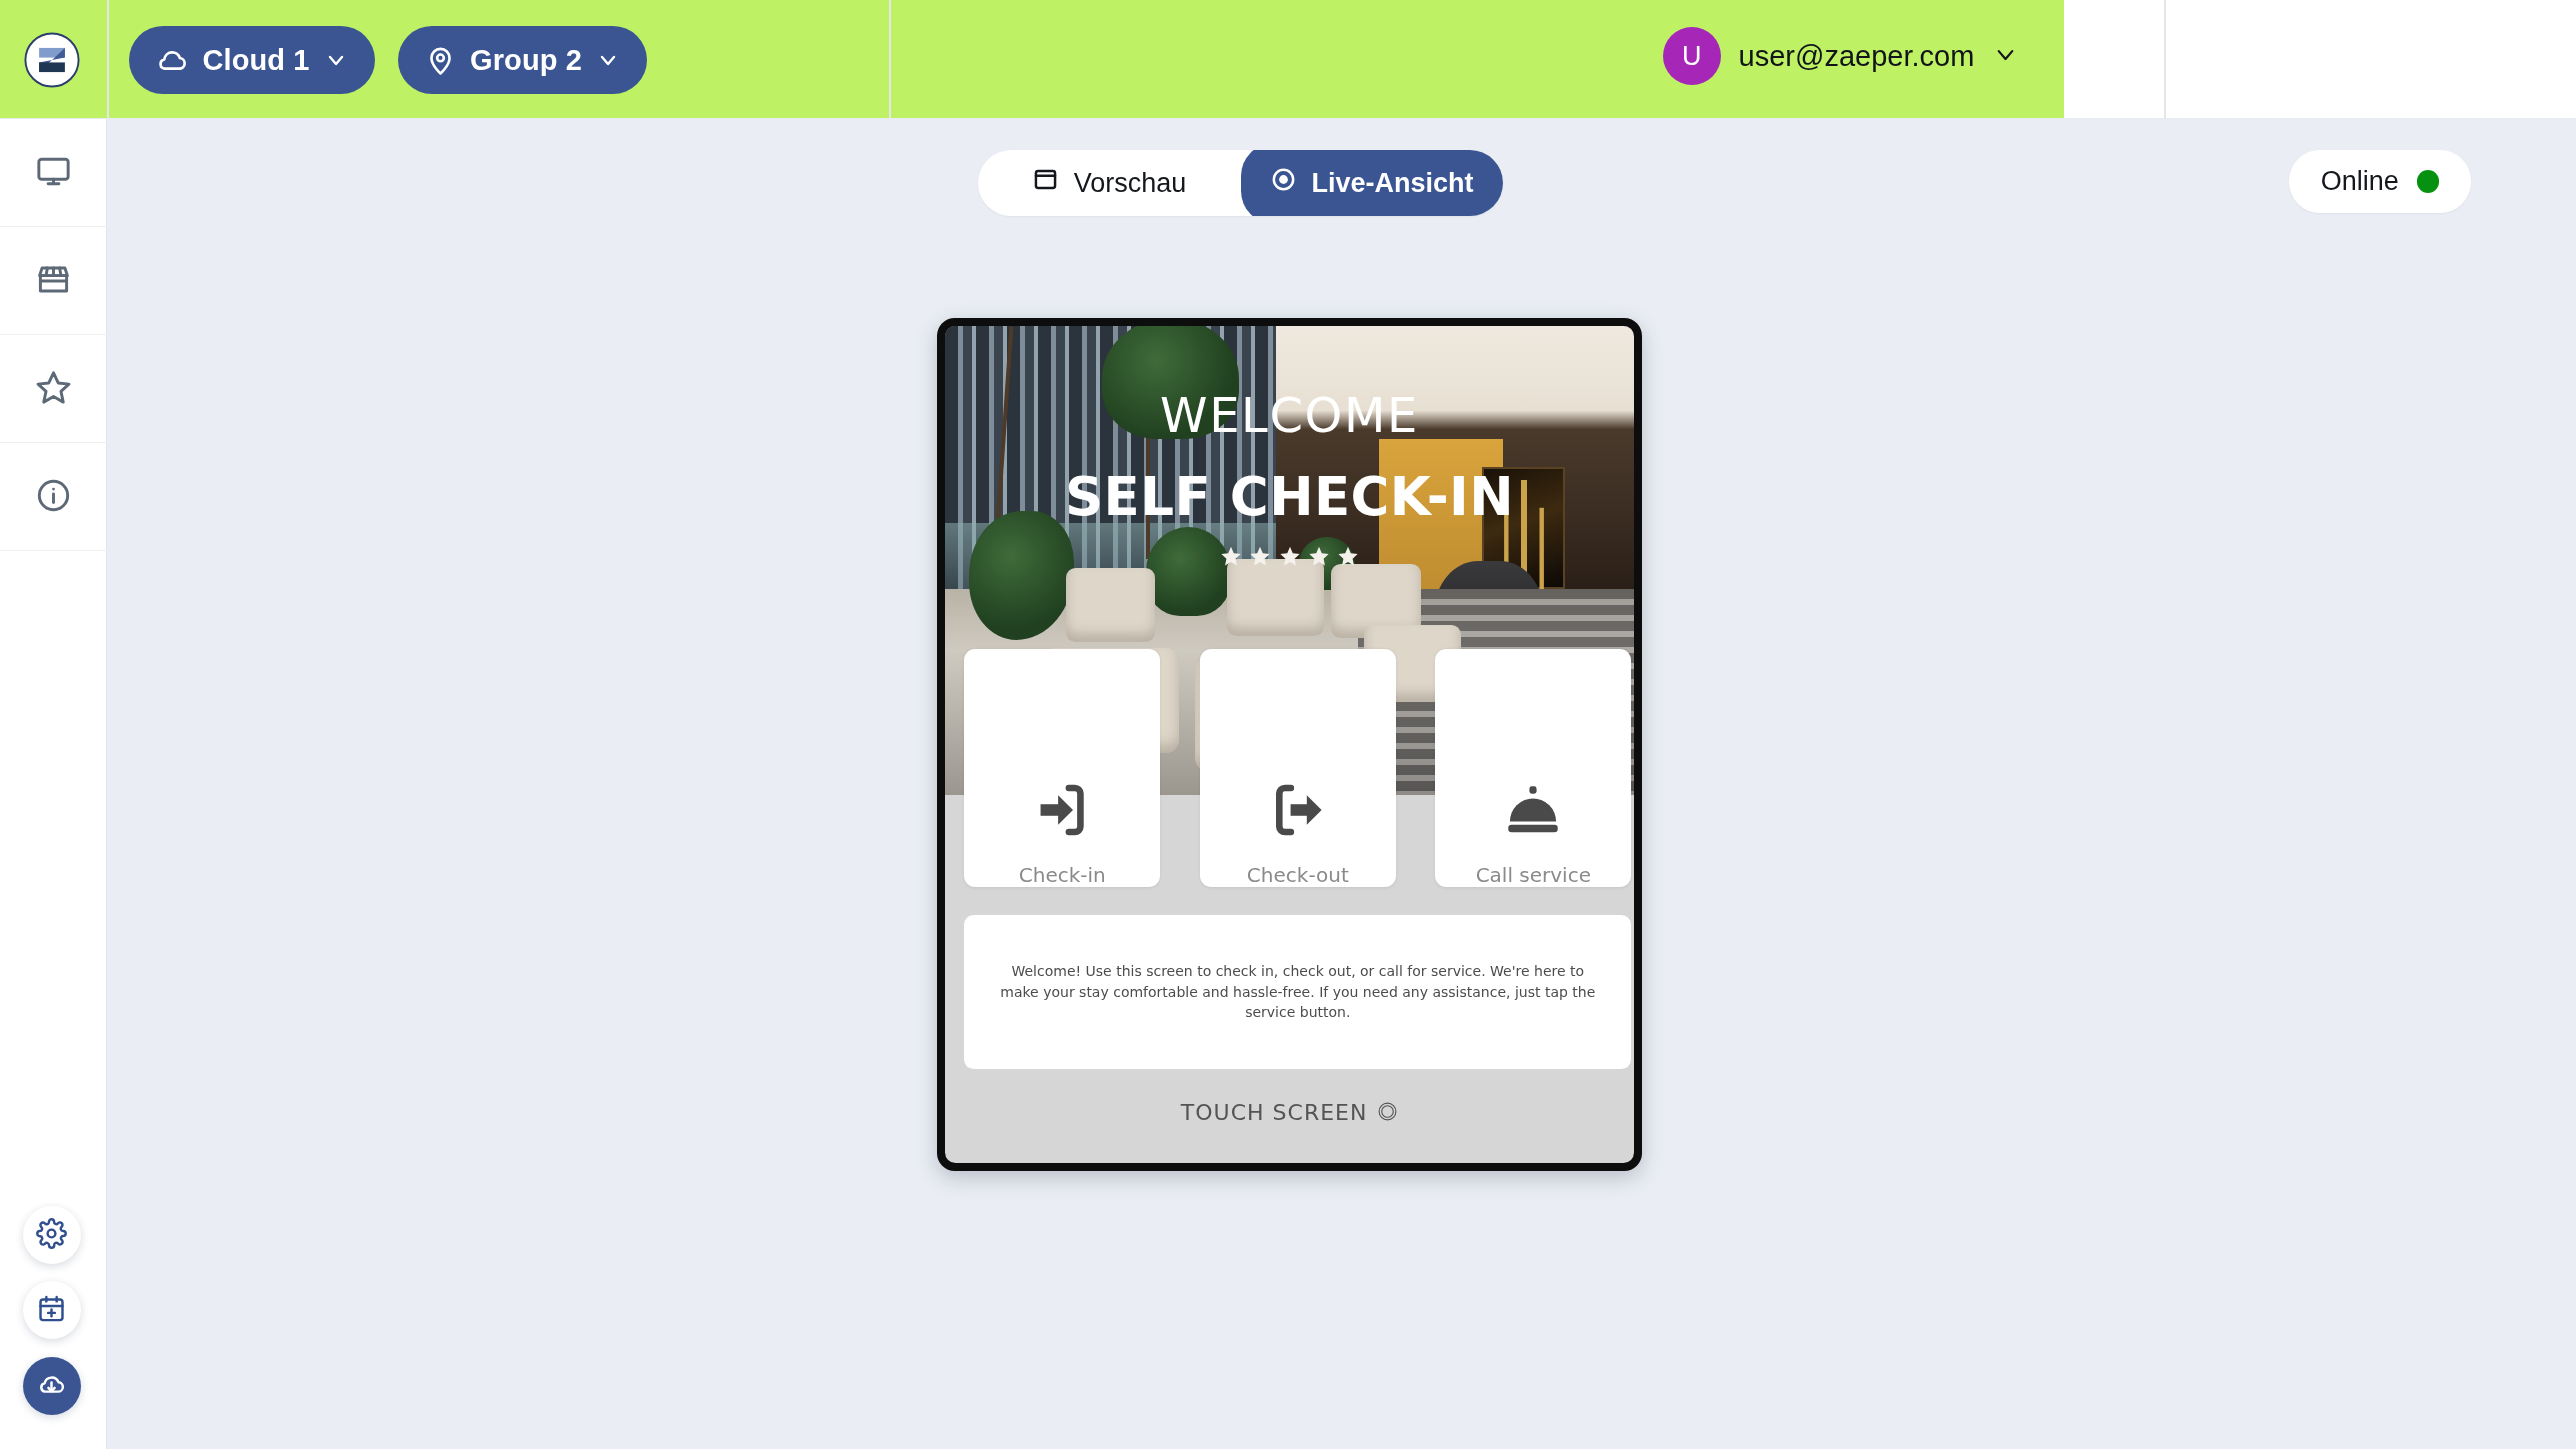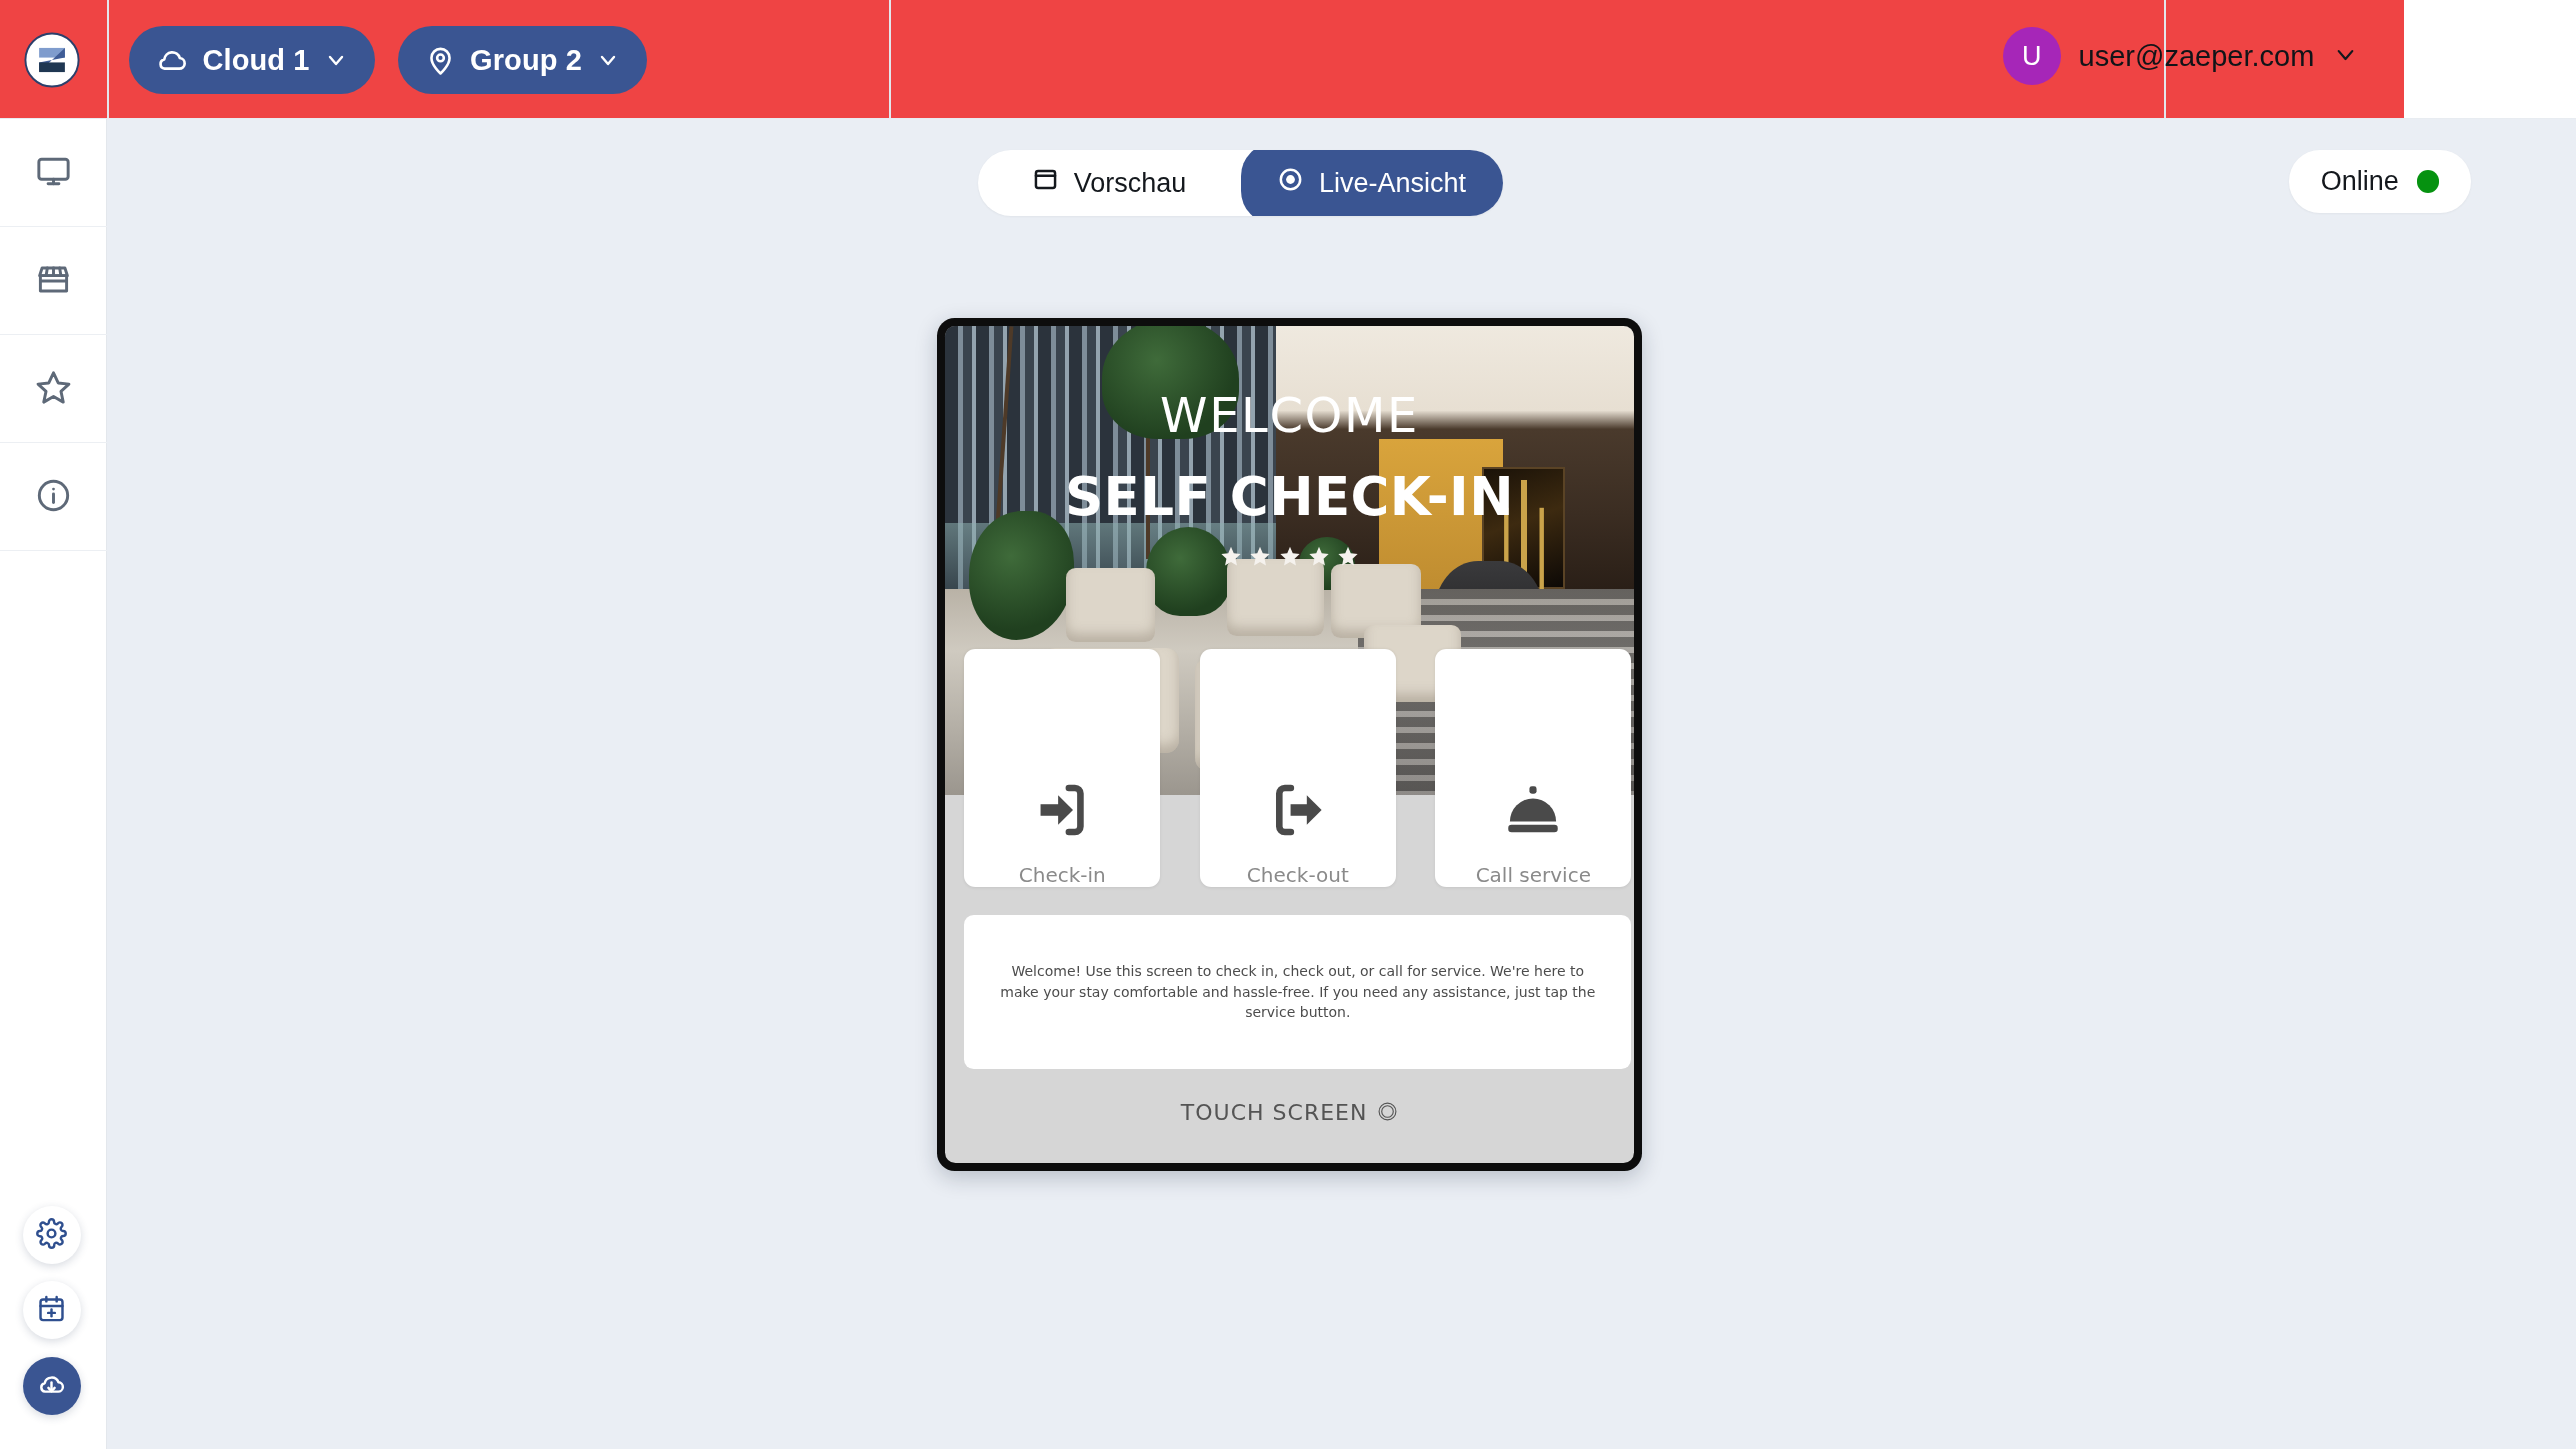"Cloud 1" .header { background: #ef4444 -> #bef264; width: 2404px -> 2064px }
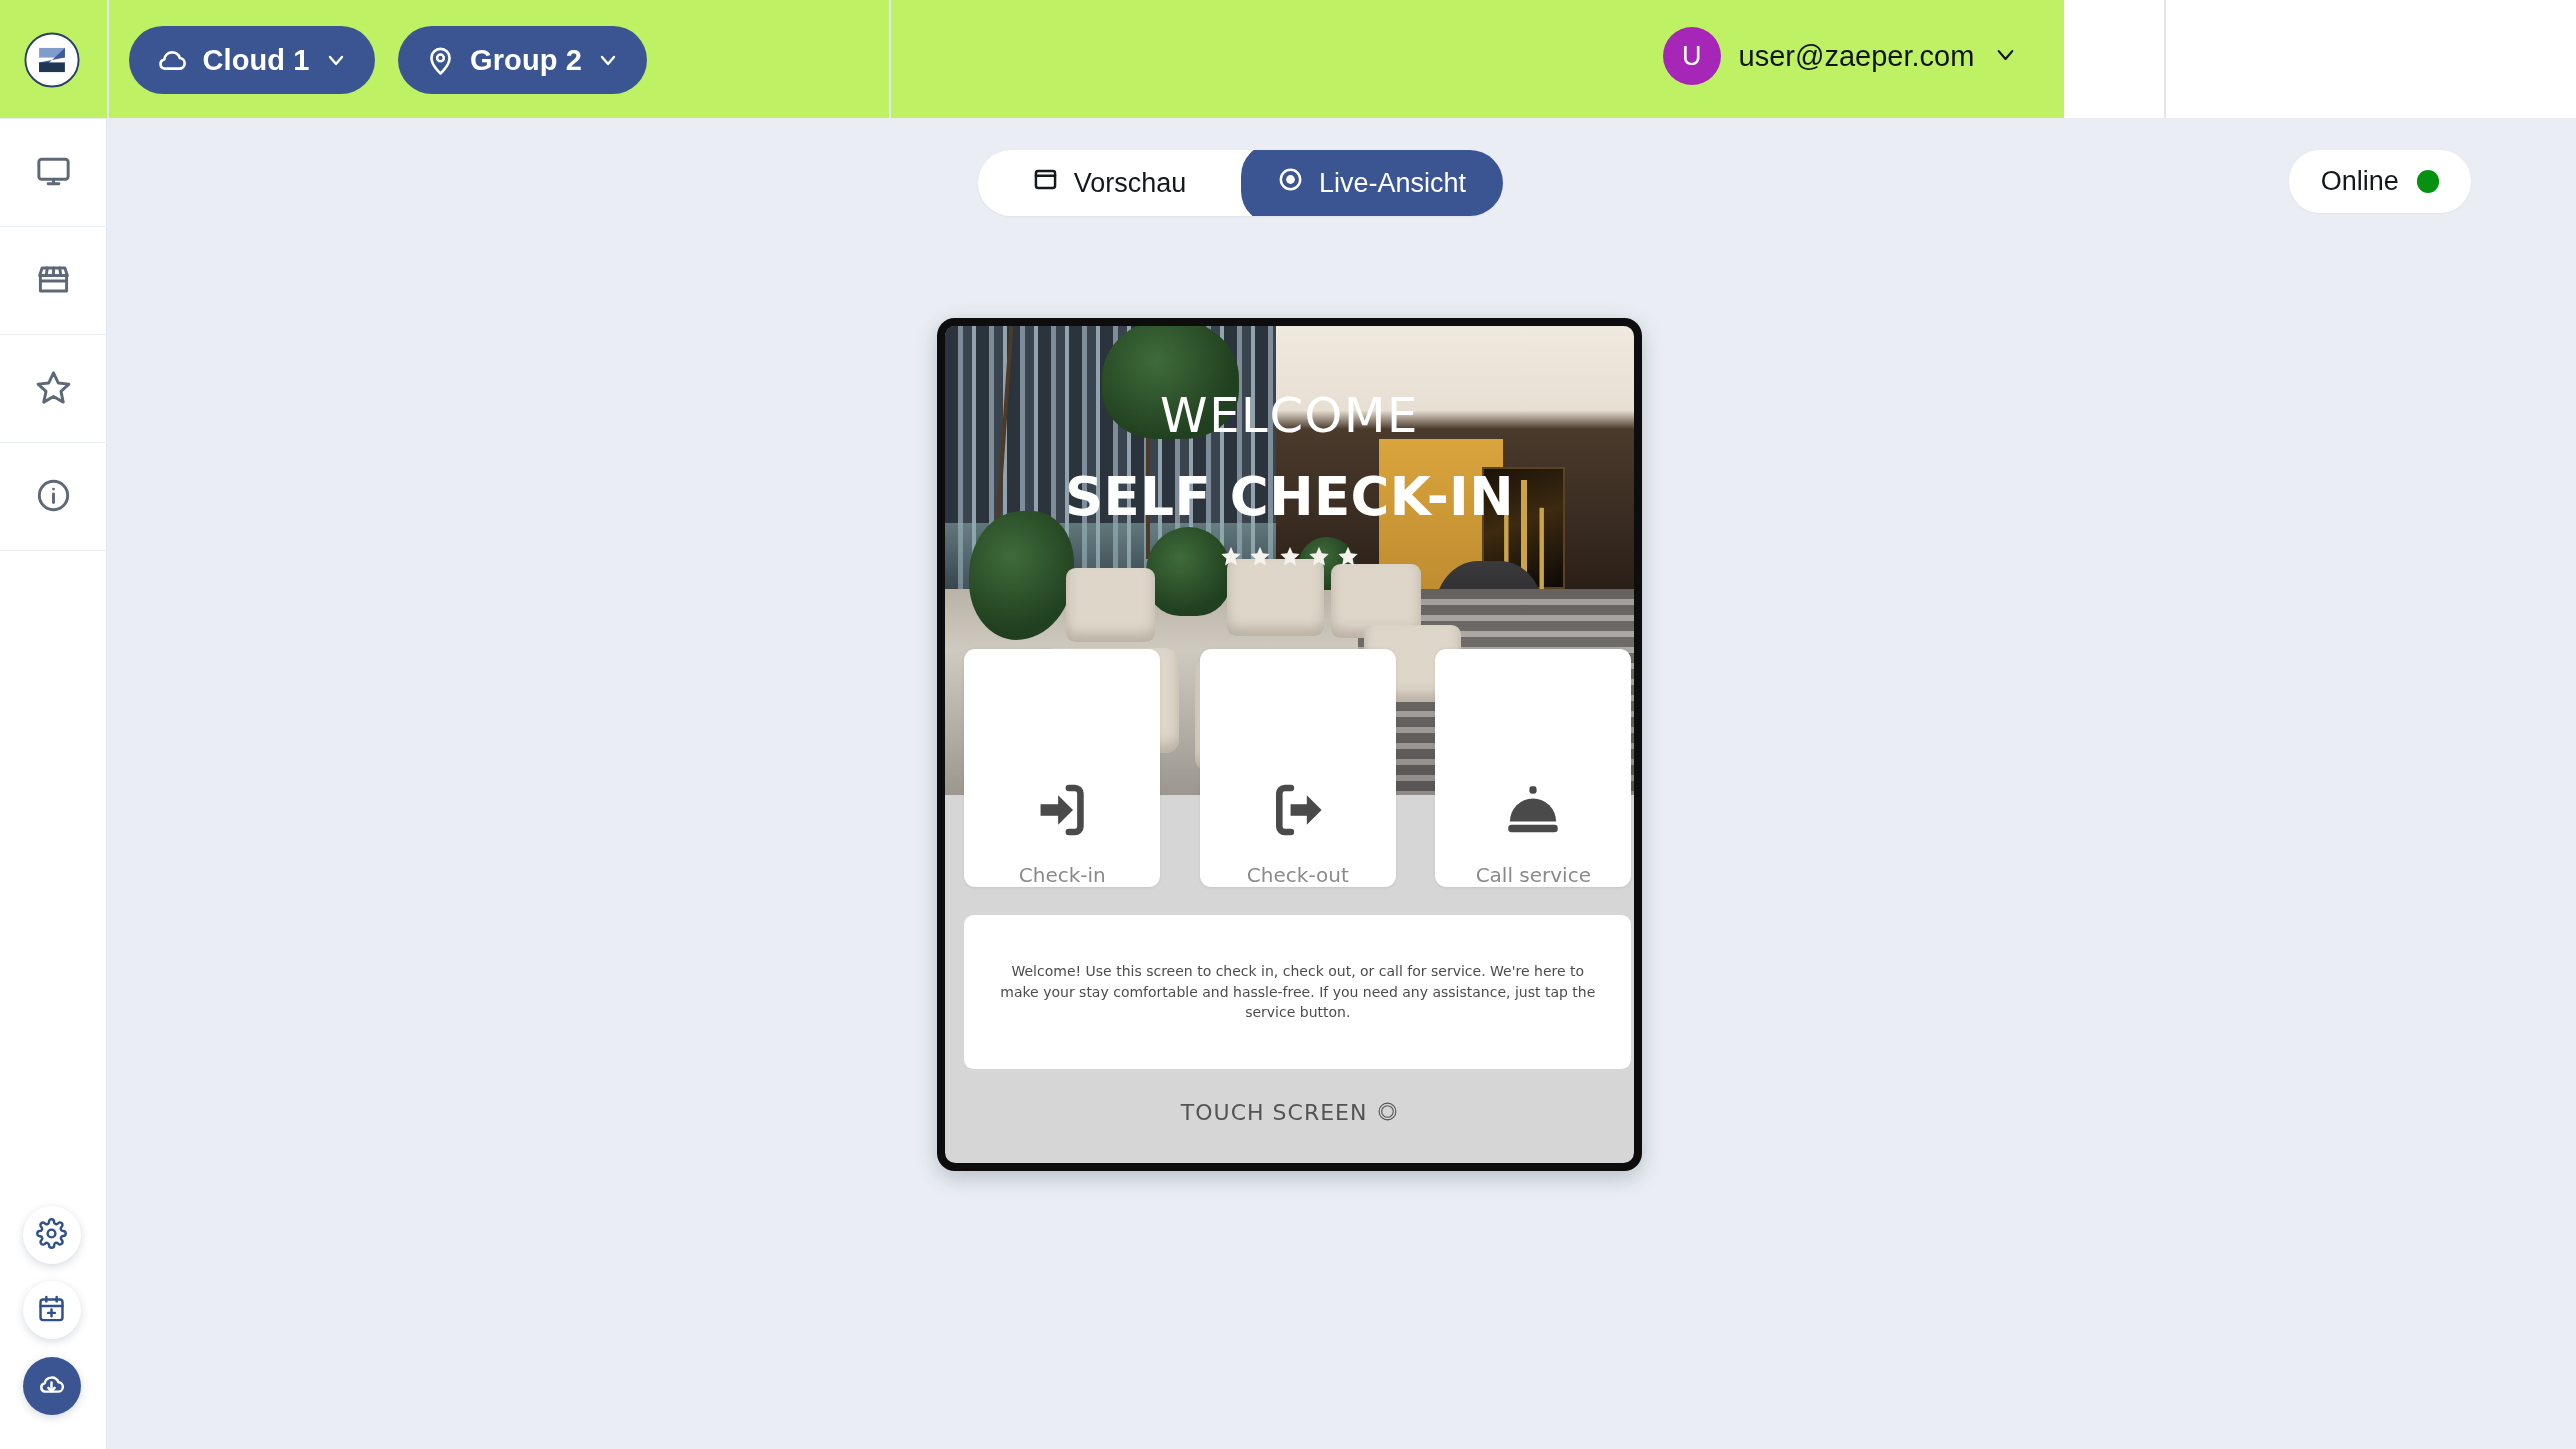"Live-Ansicht" .vt-btn.active { font-weight: none -> bold }
